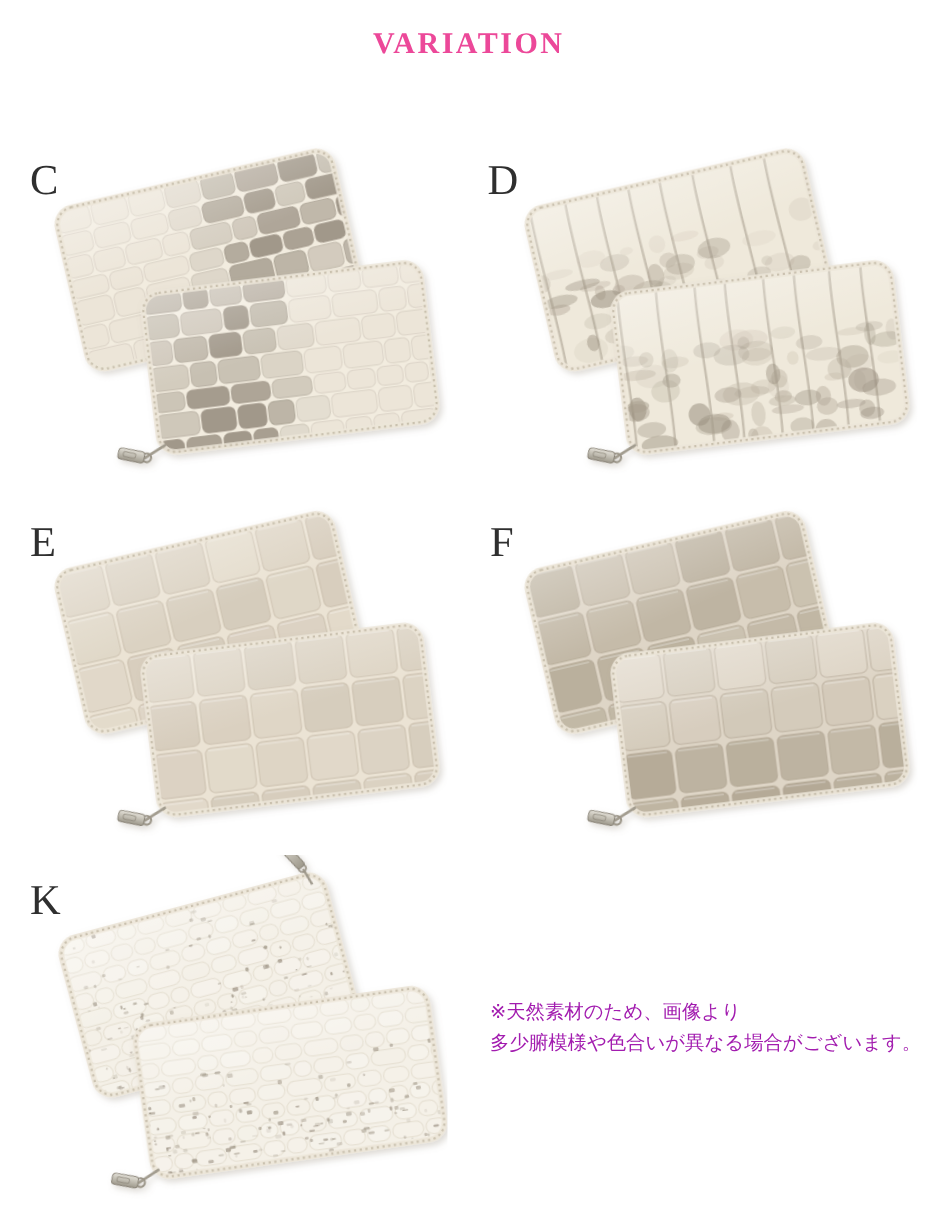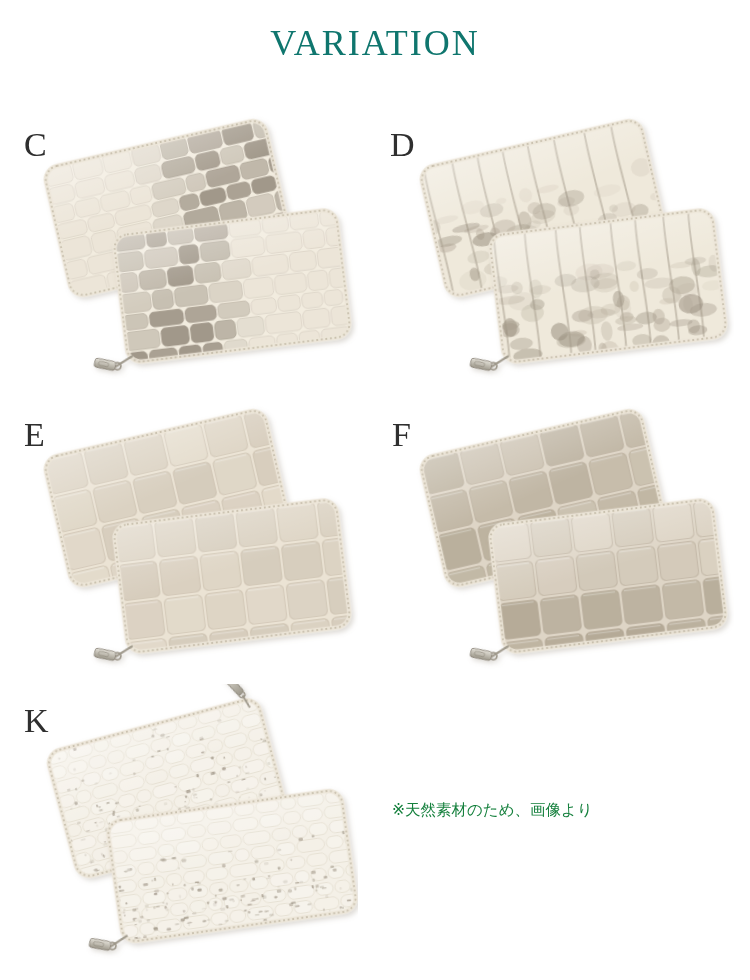"VARIATION" .page-title { color: #0f766e -> #ec4899; font-size: 36px -> 24px; font-weight: 400 -> 700 }
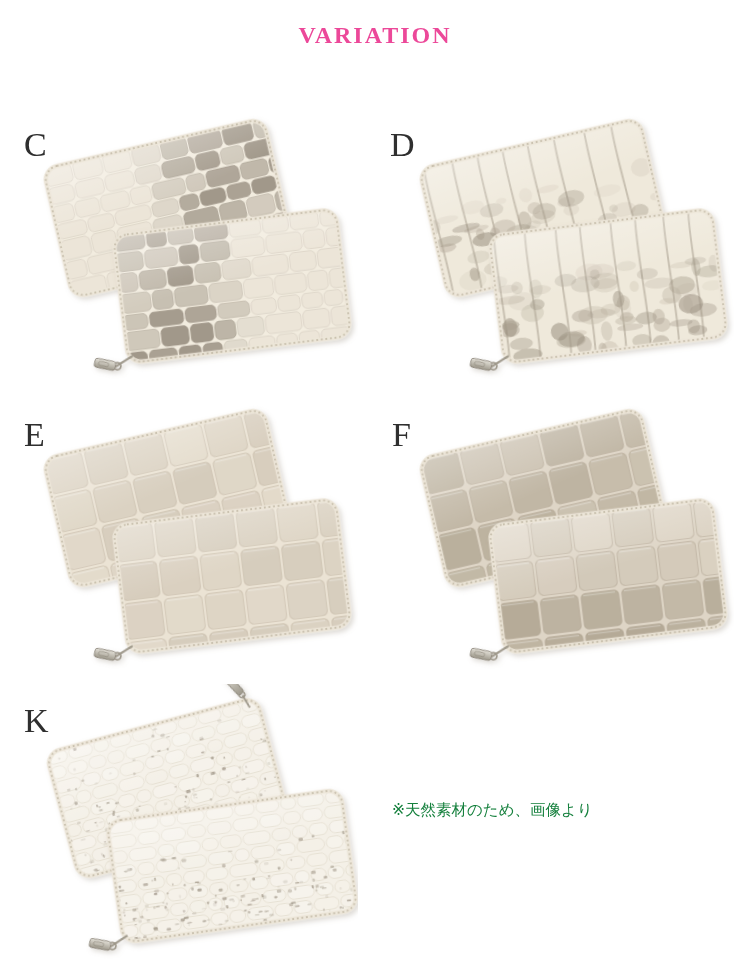"※天然素材のため、画像より" .notice { color: #15803d -> #a21caf }
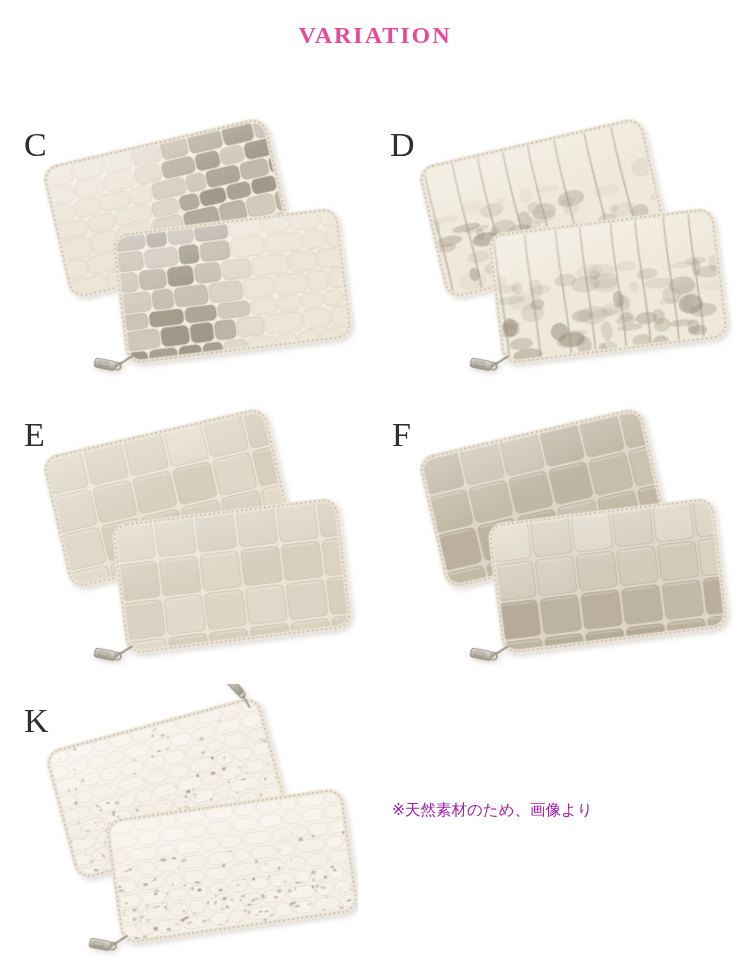"多少腑模様や色合いが異なる場合がございます。" span { html: none -> <span>多少腑模様や色合いが異なる場合がございます。</span> }
